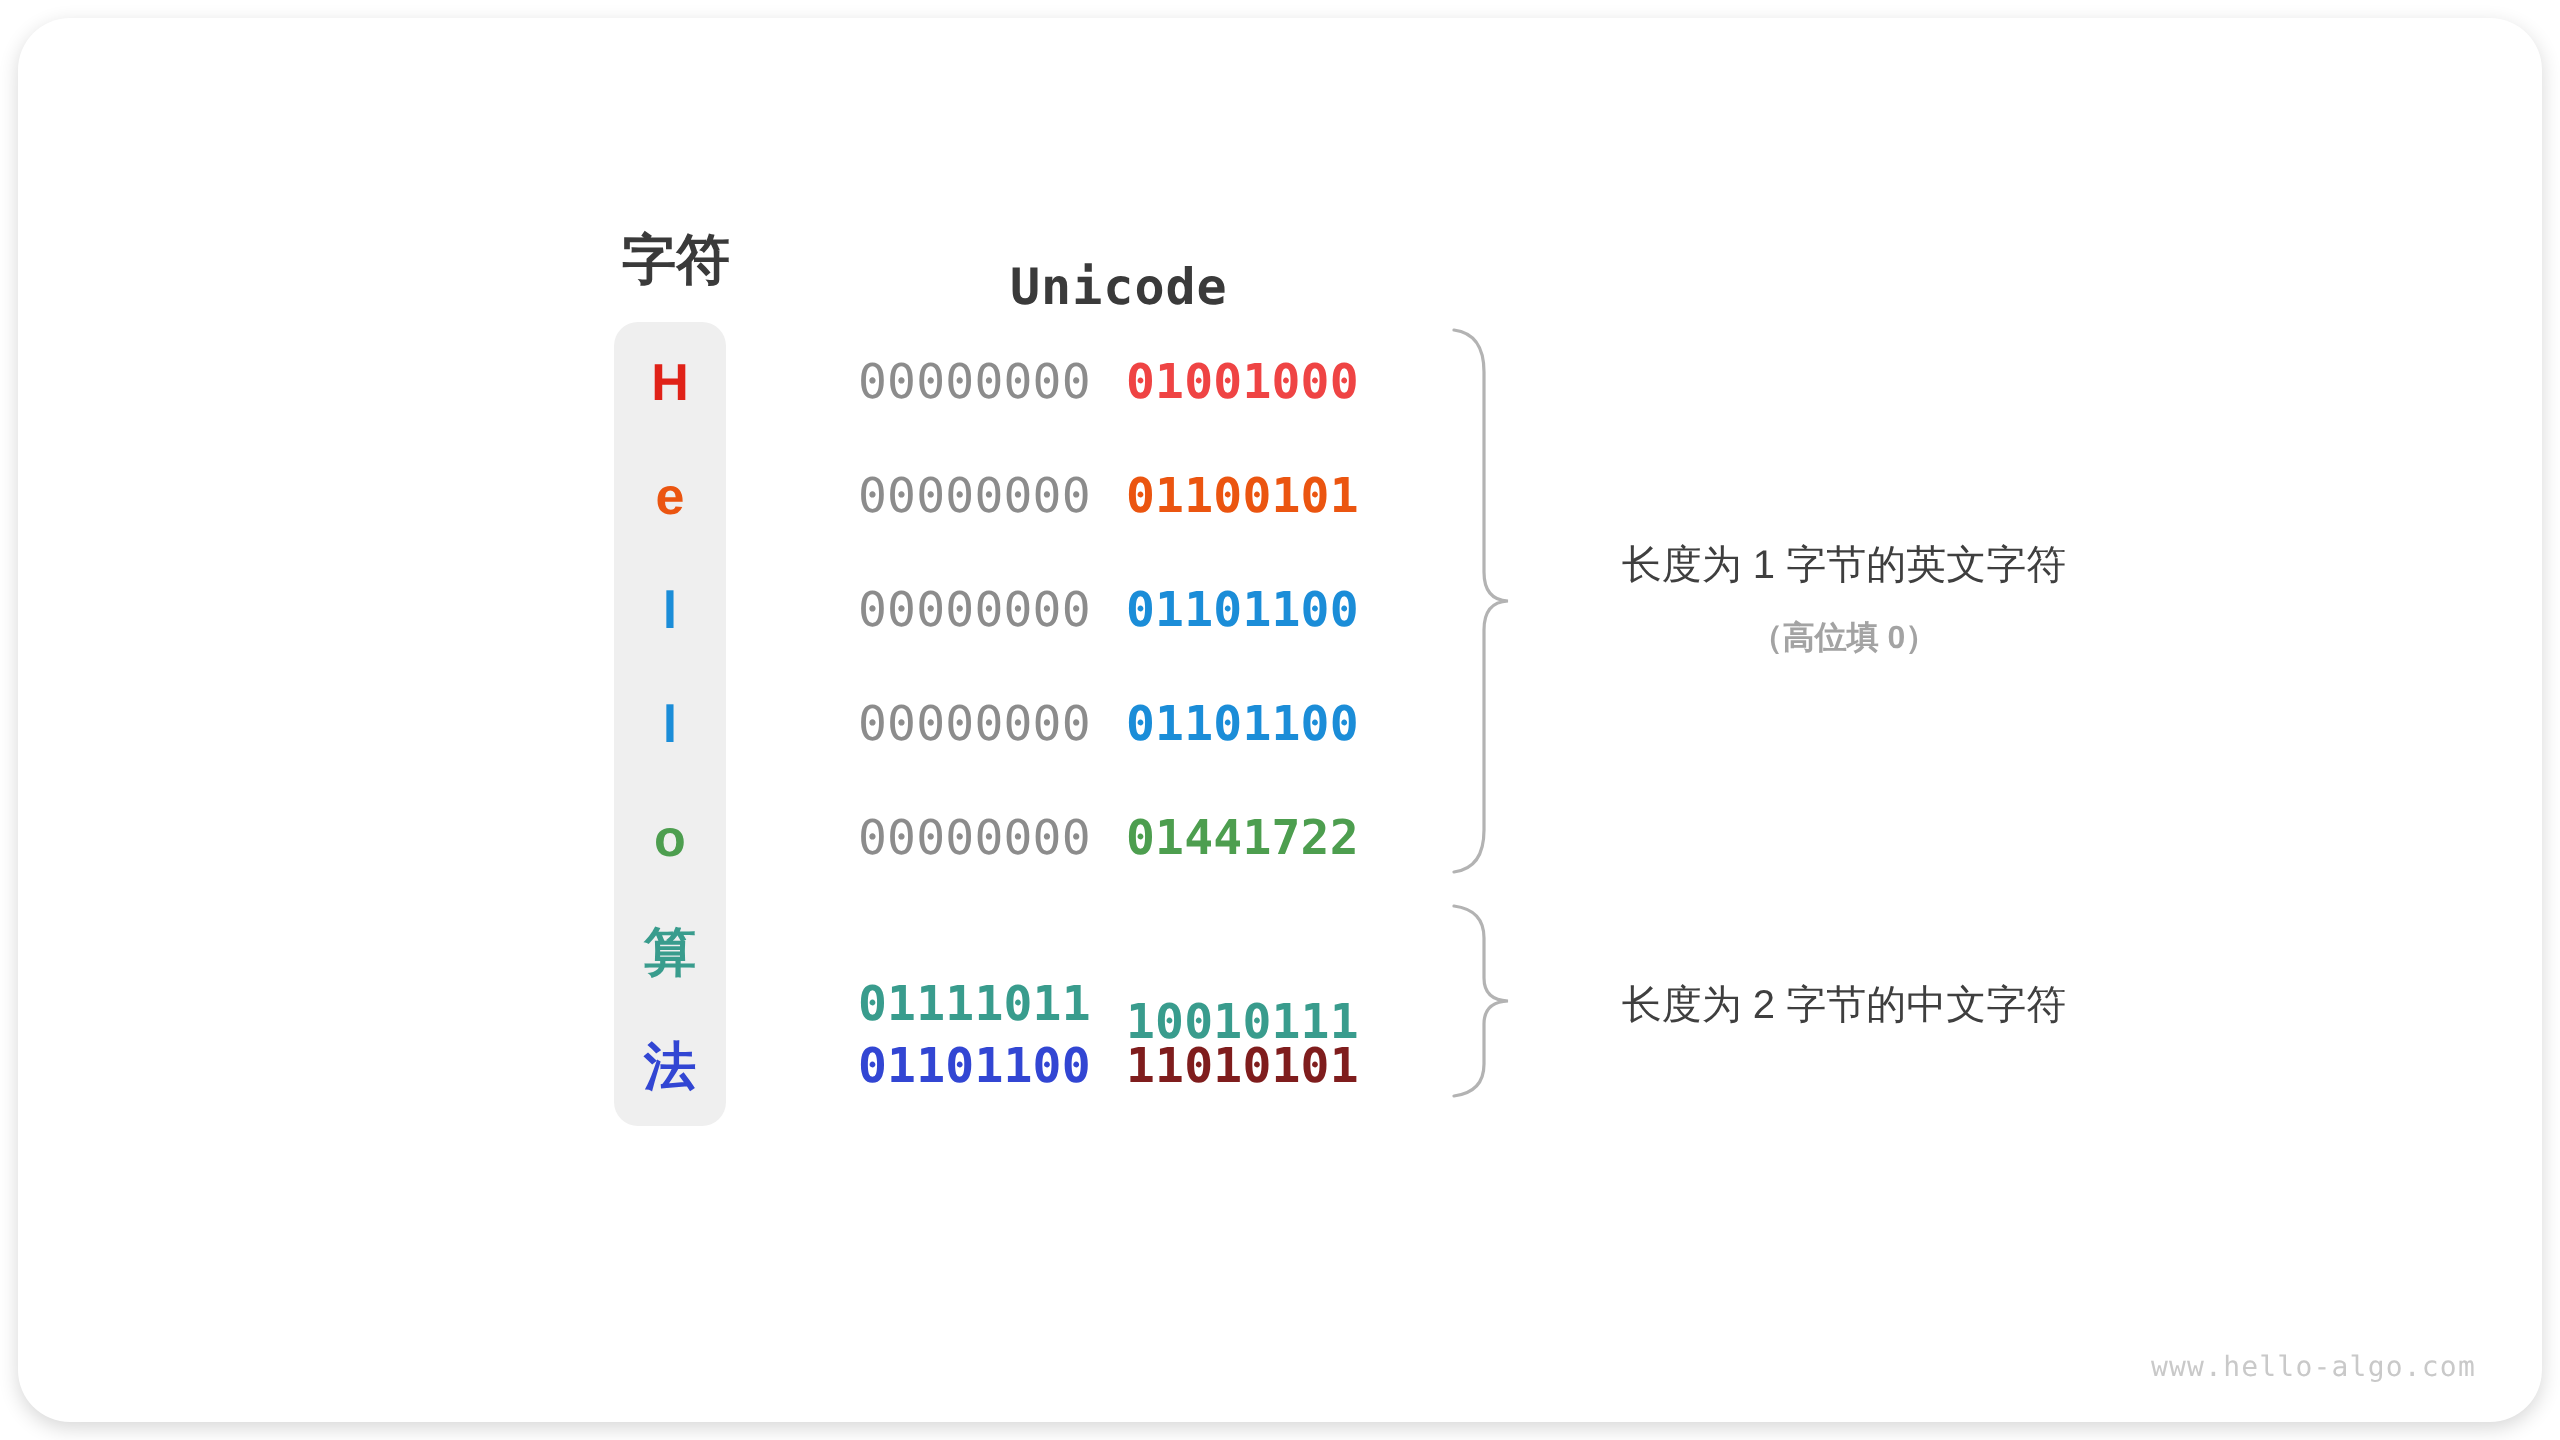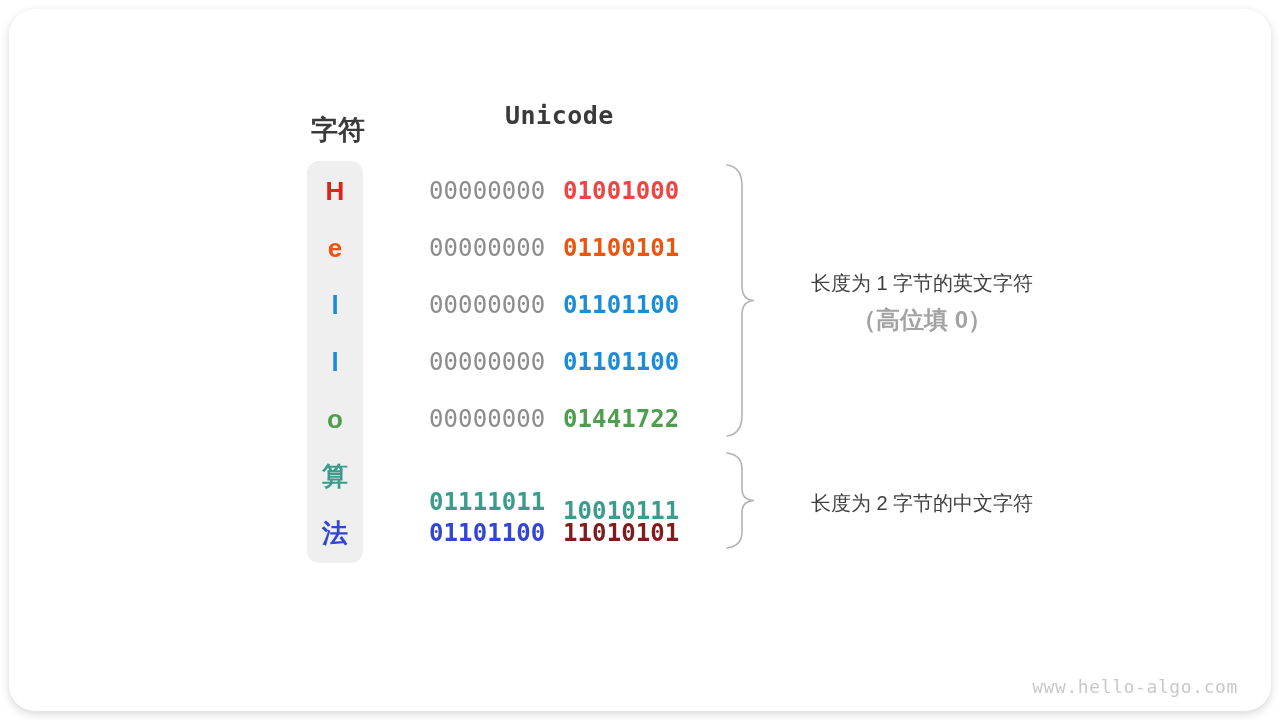"Unicode" .col-header.unicode { top: 99px -> 127px }
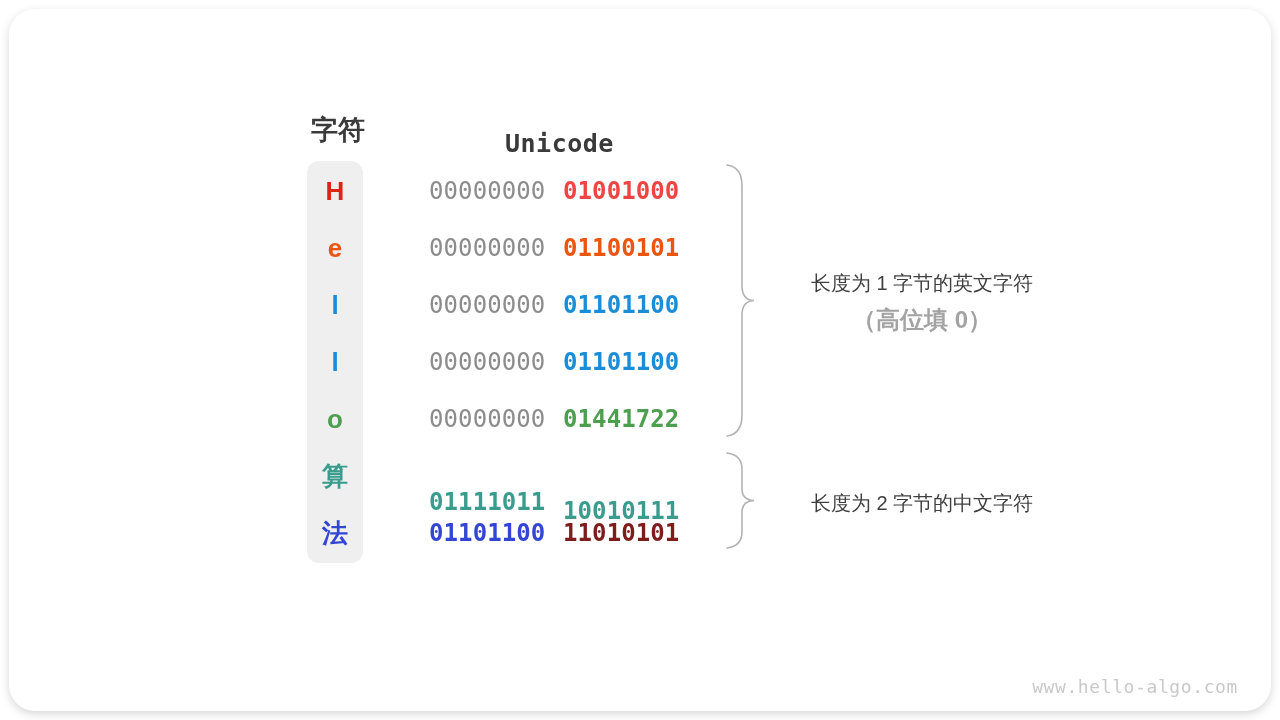"（高位填 0）" .annotation .line2 { font-size: 24px -> 16px }
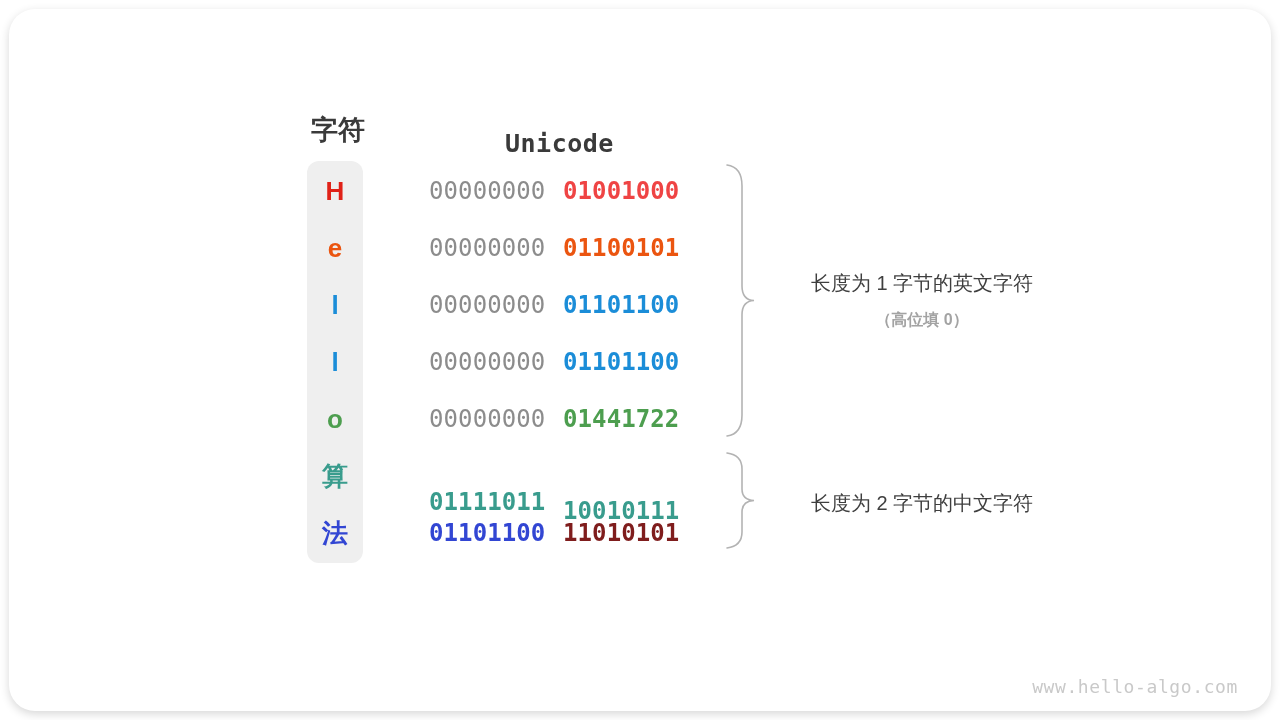"www.hello-algo.com" .watermark { font-size: 18px -> 14px }
